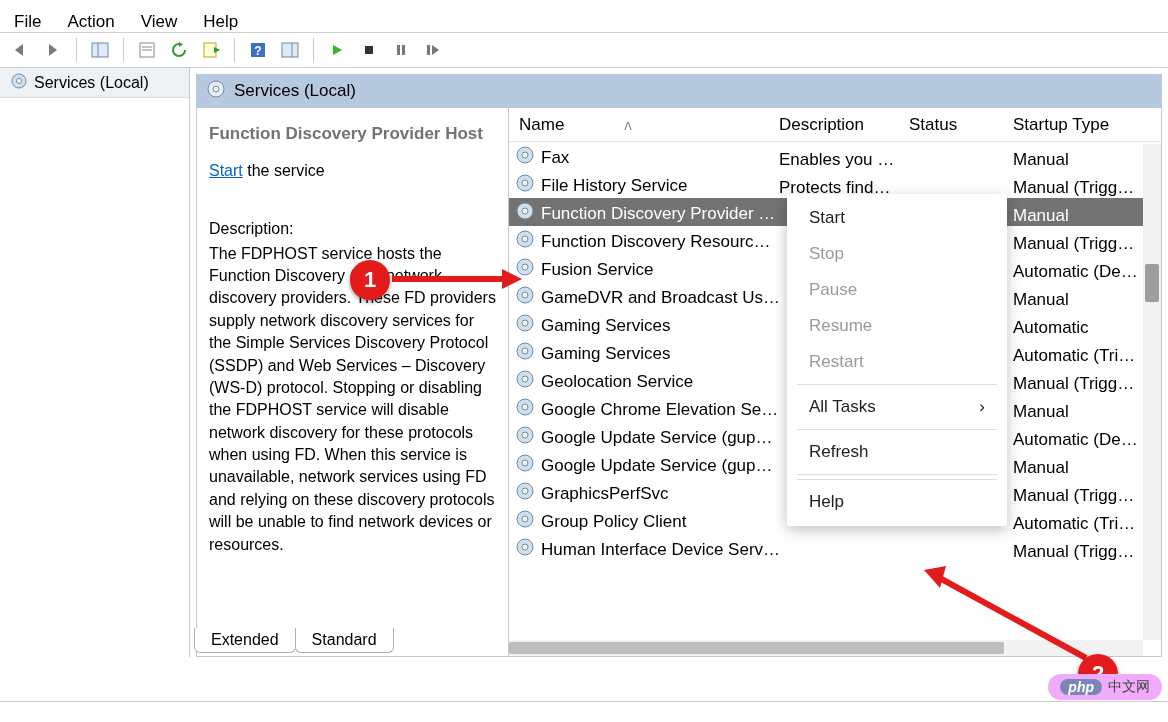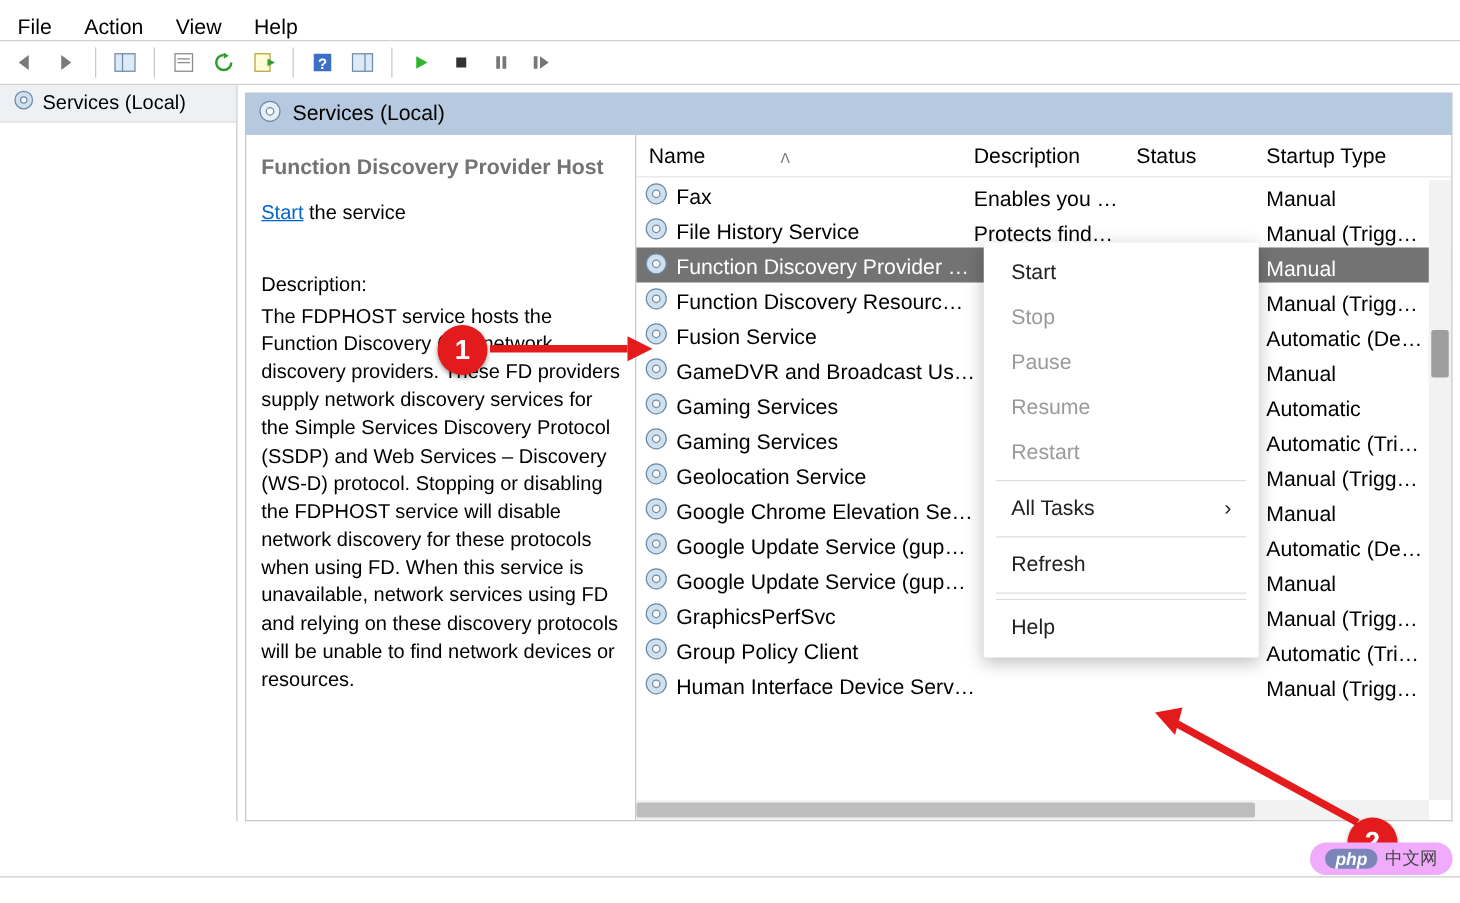"Extended" div.tabs { html: none -> <div> <div>Extended</div> <div>Standard</div> </div> }
